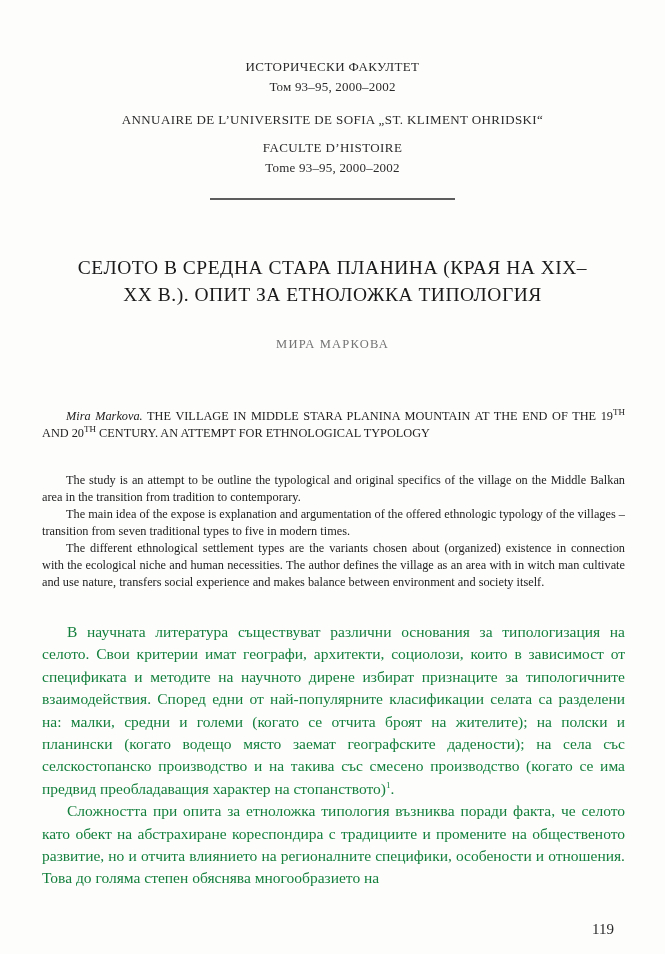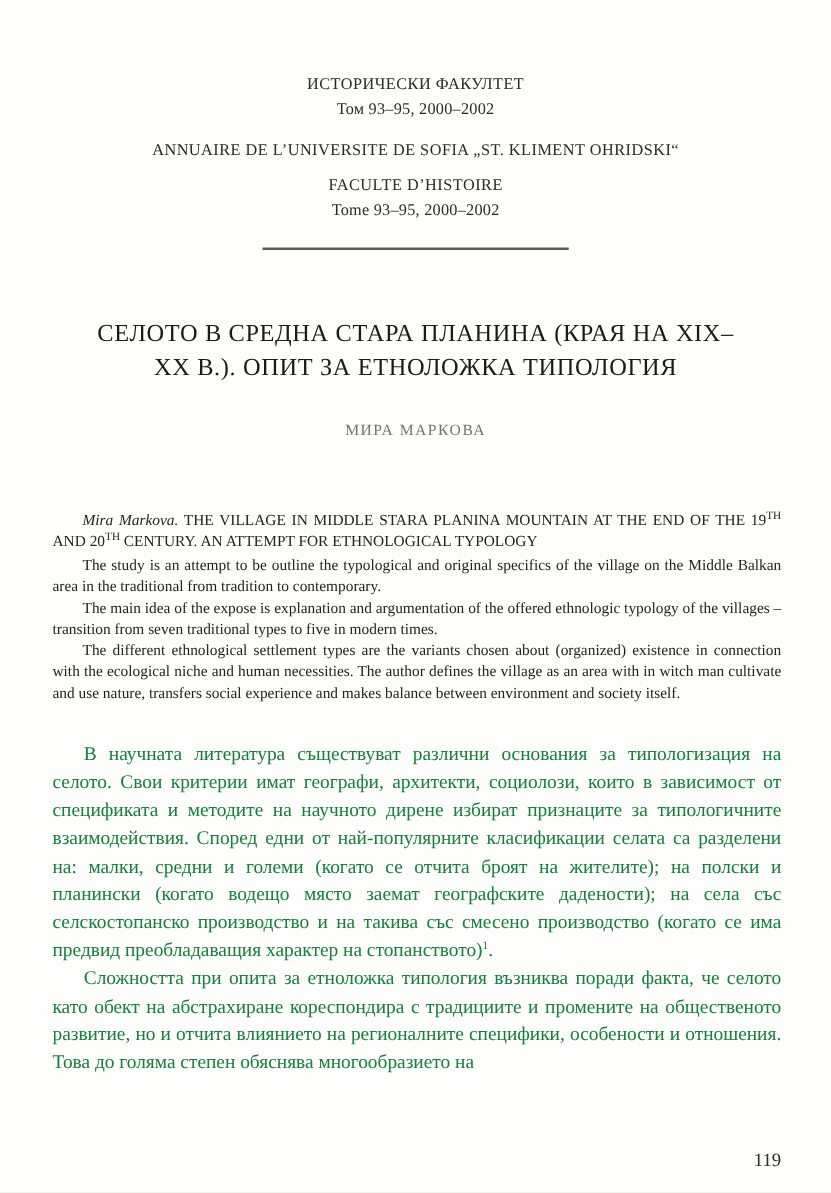"Mira Markova. THE VILLAGE IN" .abstract-heading { margin-bottom: 2px -> 30px }
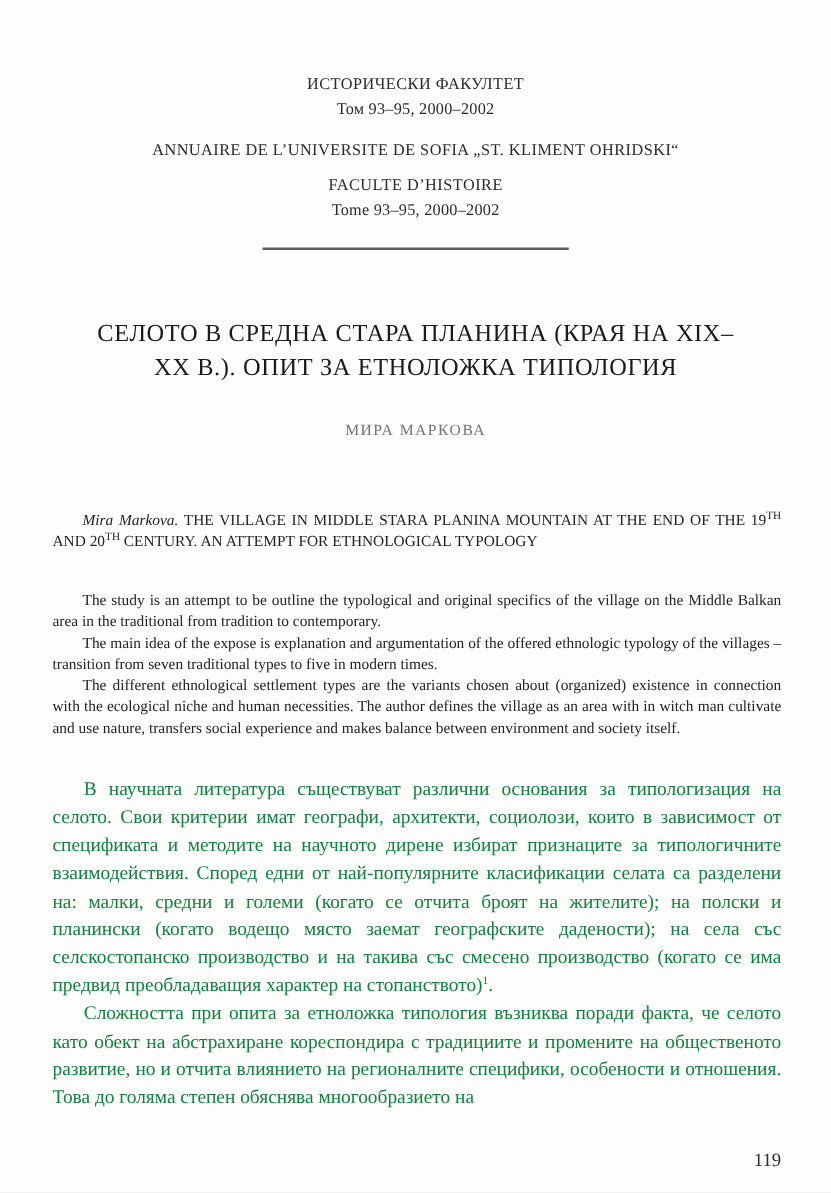"The study is an attempt" p { text: traditional -> transition }
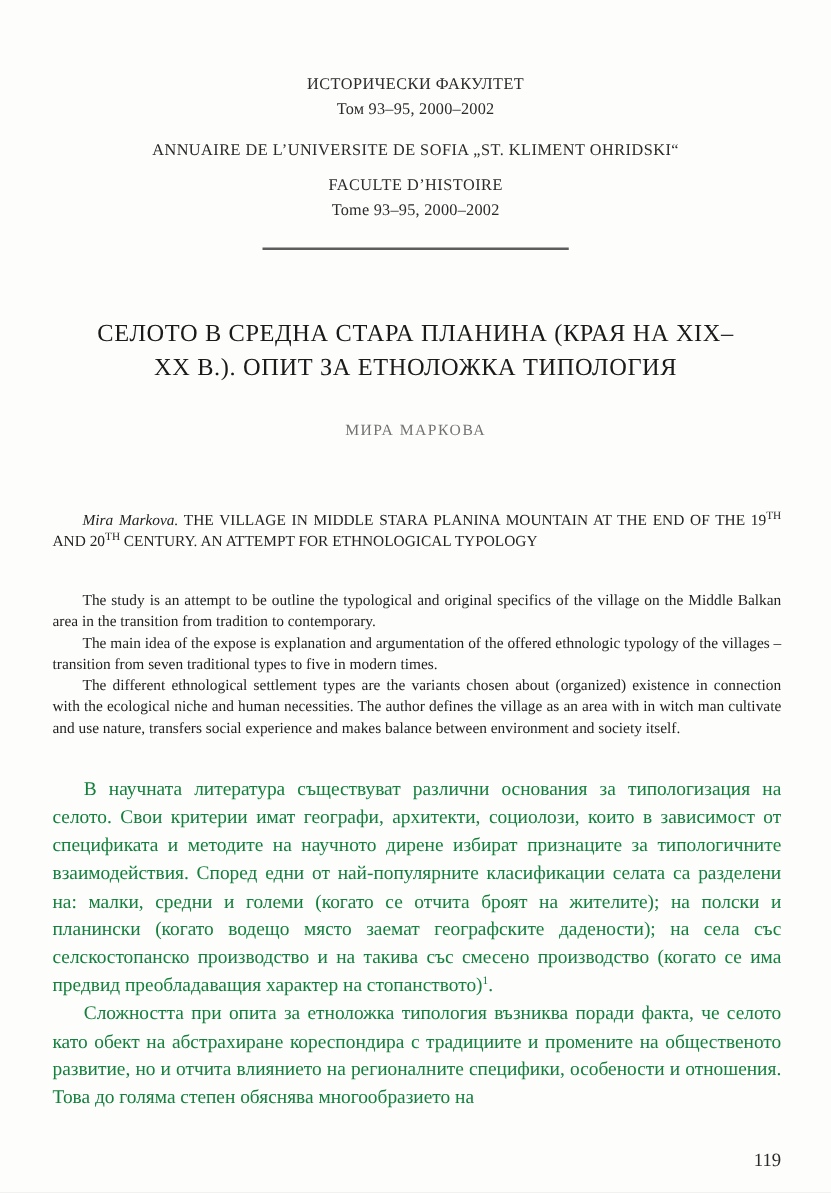"119" .page-number { right: 40px -> 51px }
